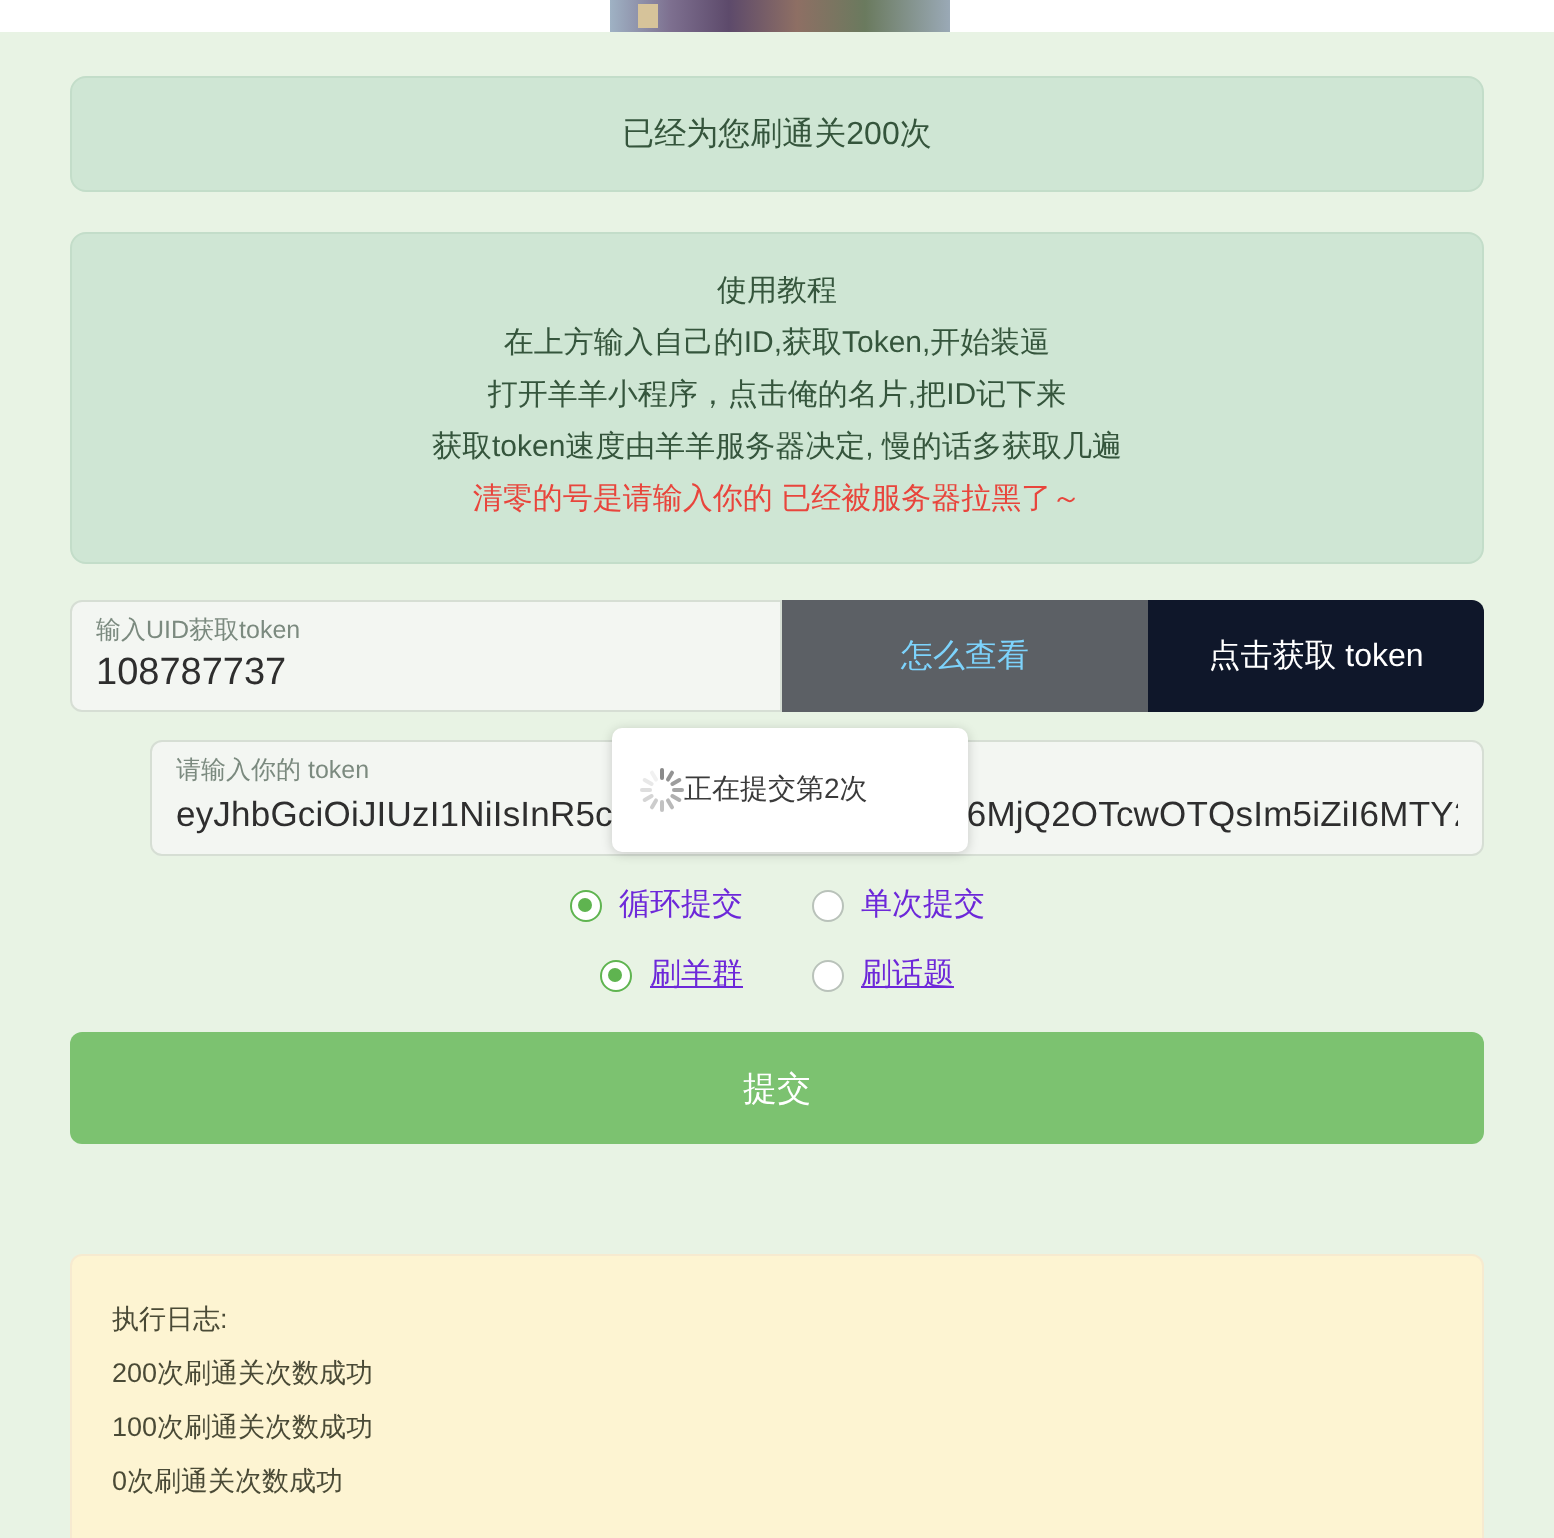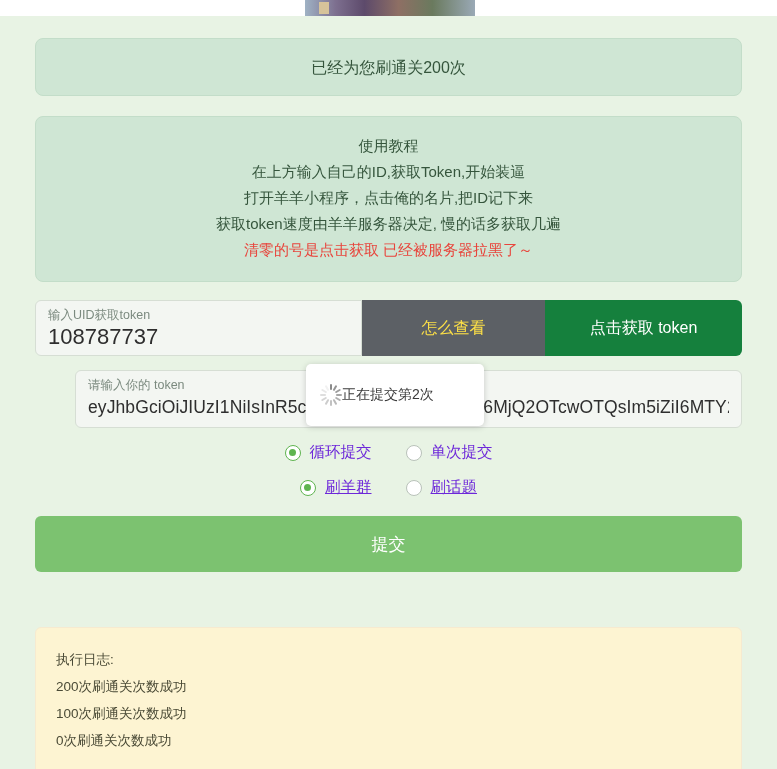"点击获取 已经被服务器拉黑了～" span.warn { text: 点击获取 -> 请输入你的 }
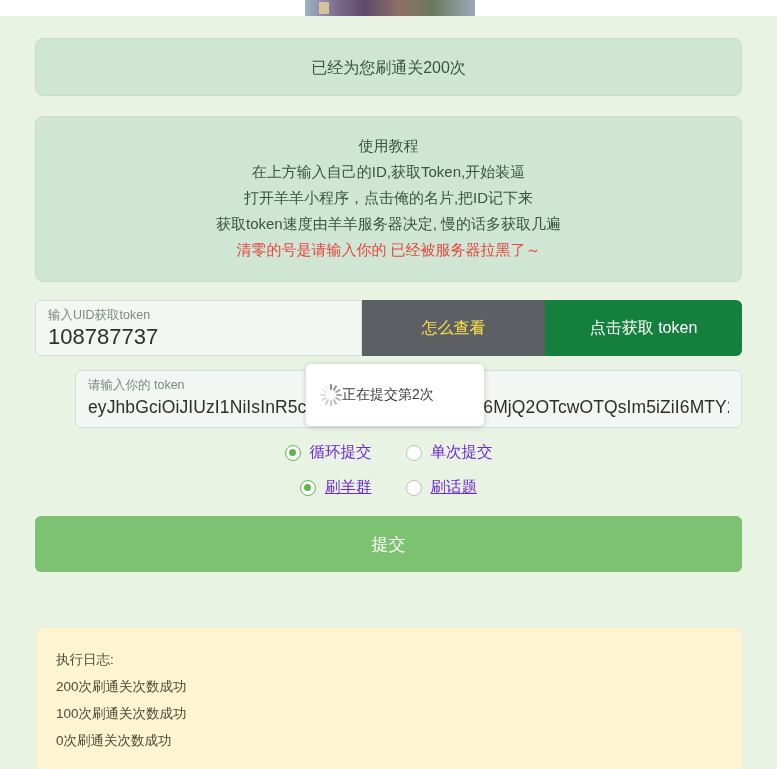"108787737" .field .fvalue { font-size: 22px -> 19px }
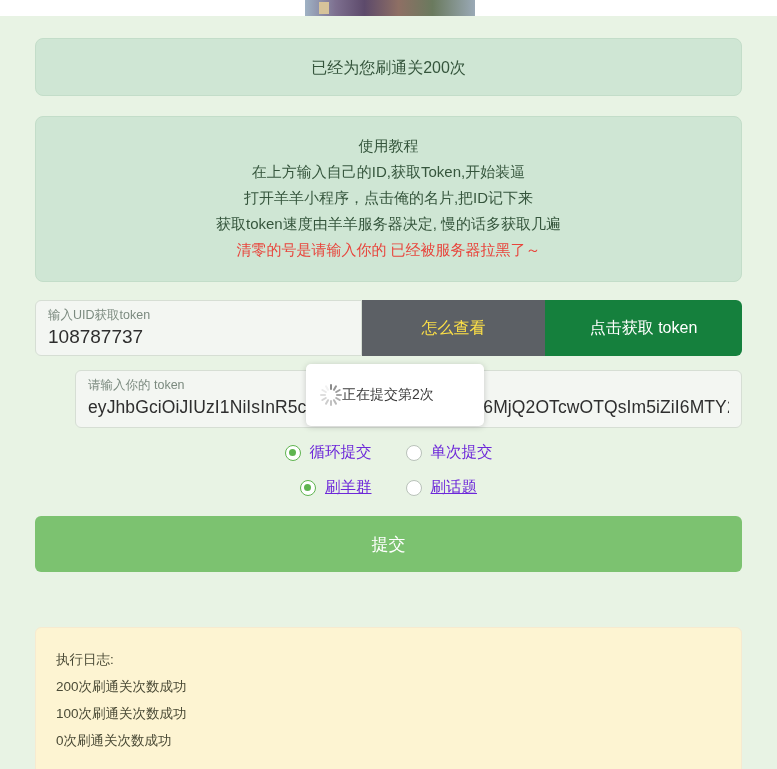"怎么查看" .btn-dark { color: #fde047 -> #7dd3fc }
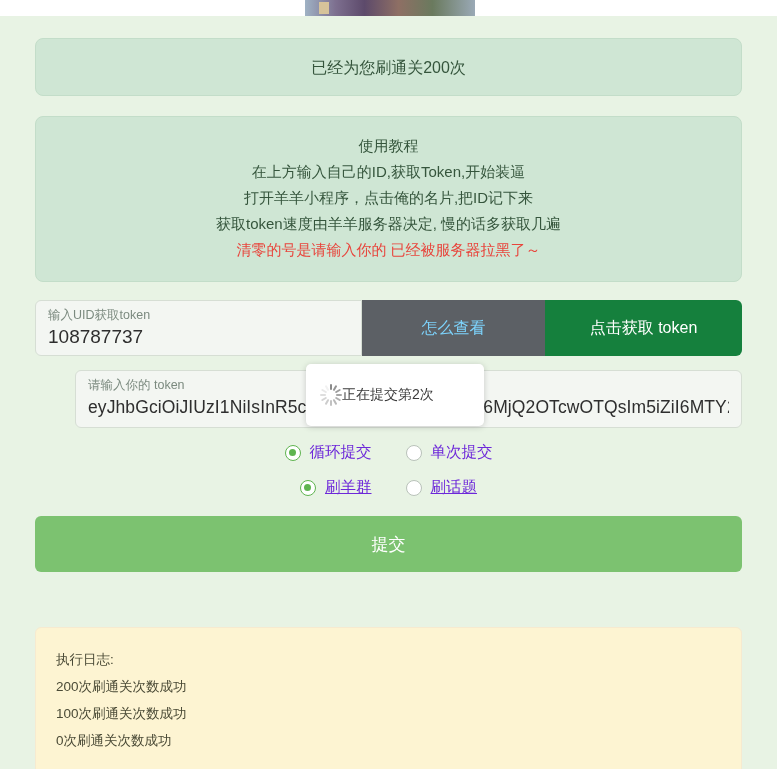"点击获取 token" .btn-green { background: #15803d -> #0f172a; width: 197px -> 168px }
